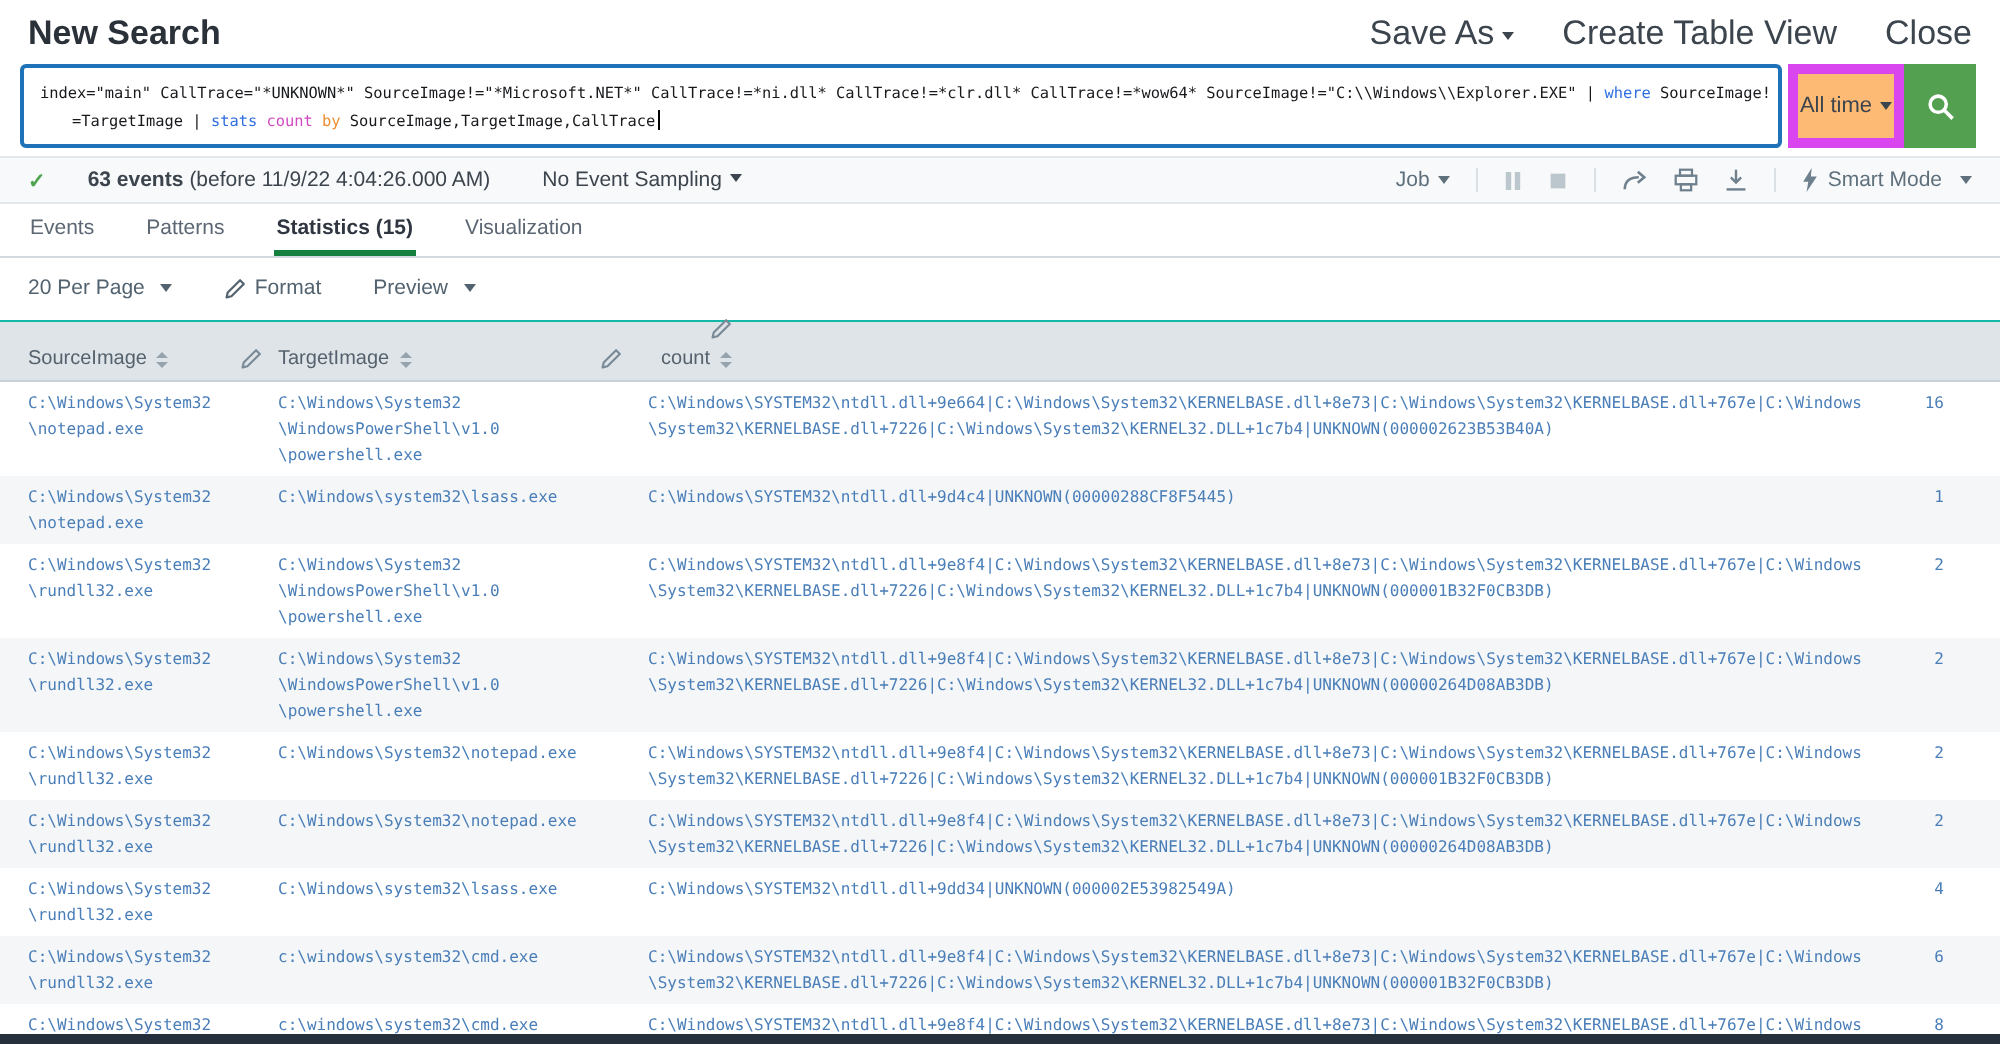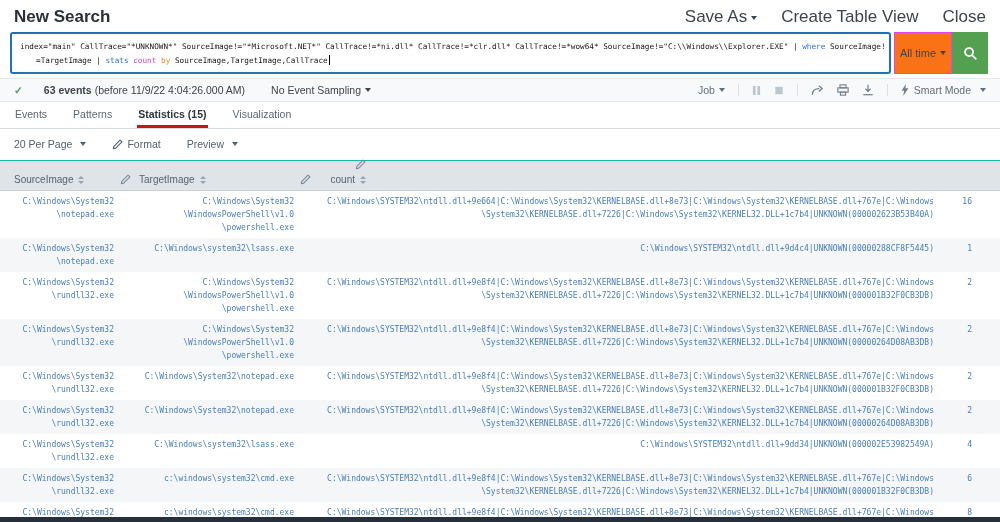"All time" .time-picker { background: #f97316 -> #fdba74; border: 1px solid #d946ef -> 5px solid #d946ef }
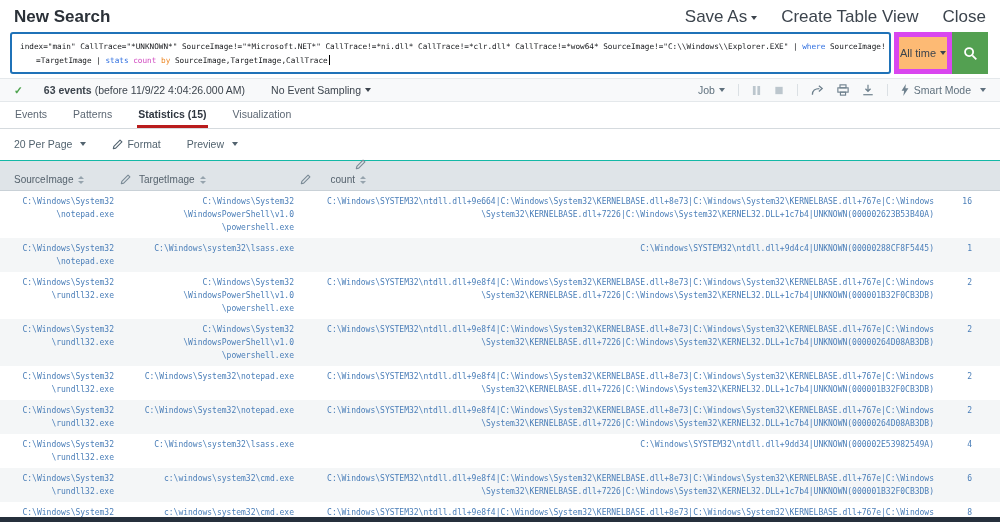"Statistics (15)" .tab.active { border-bottom: 3px solid #b91c1c -> 3px solid #15803d }
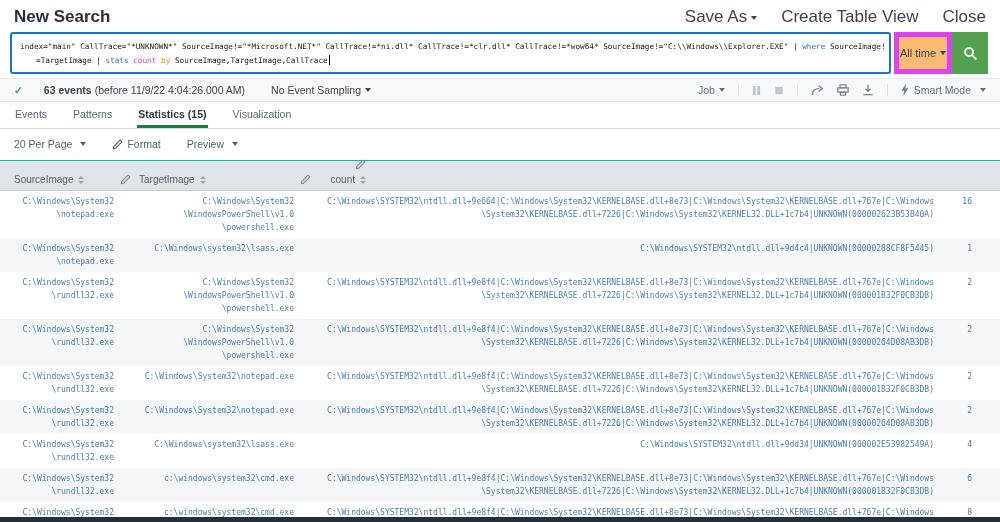"C:\Windows\System32\notepad.exe" .cell { text-align: right -> none }
